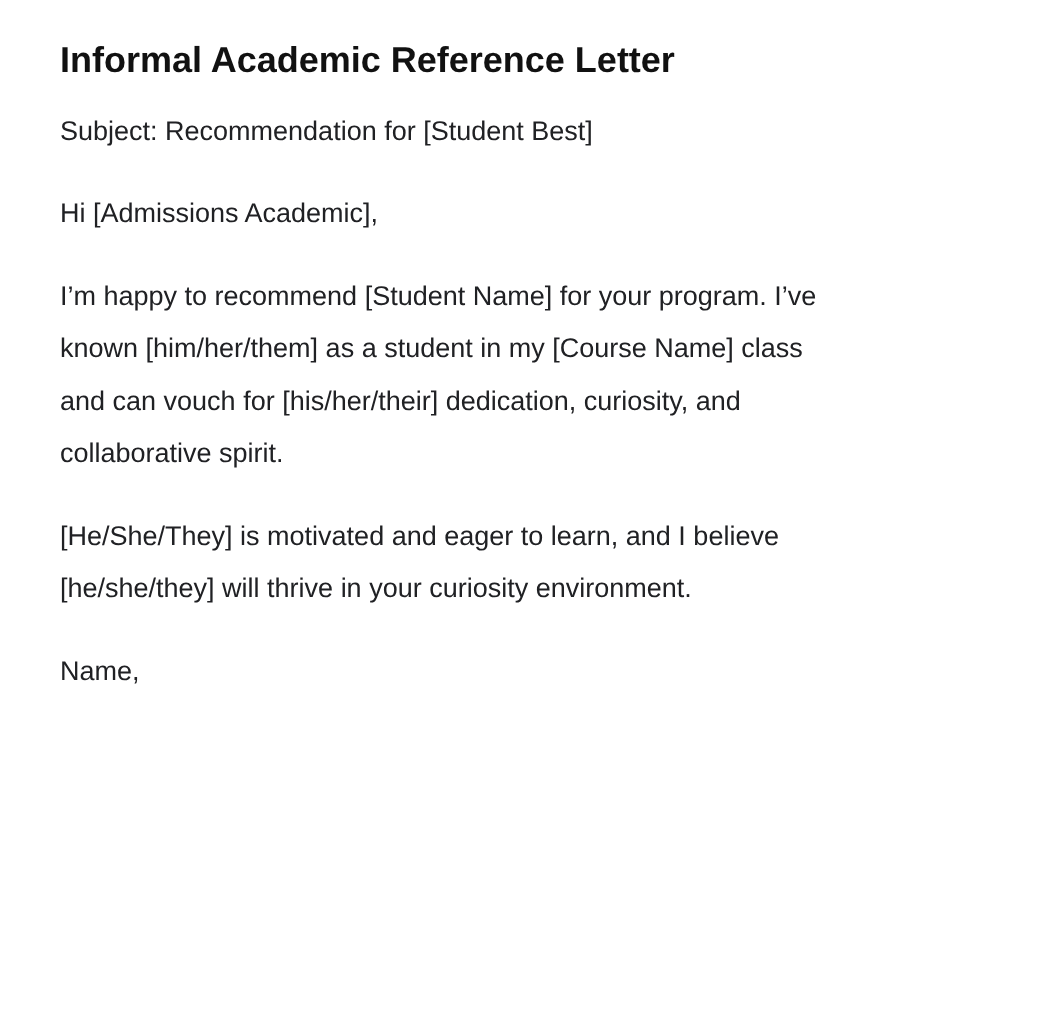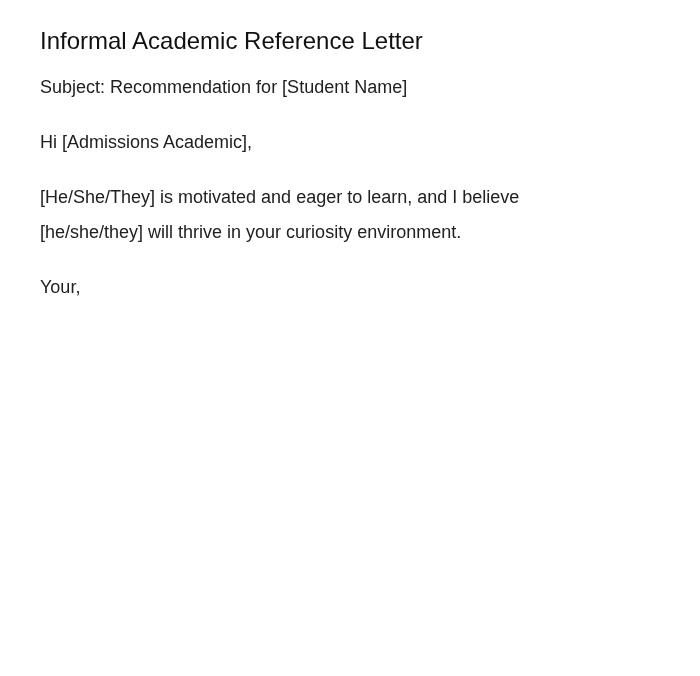"Informal Academic Reference Letter" .doc-title { font-weight: 400 -> 700 }
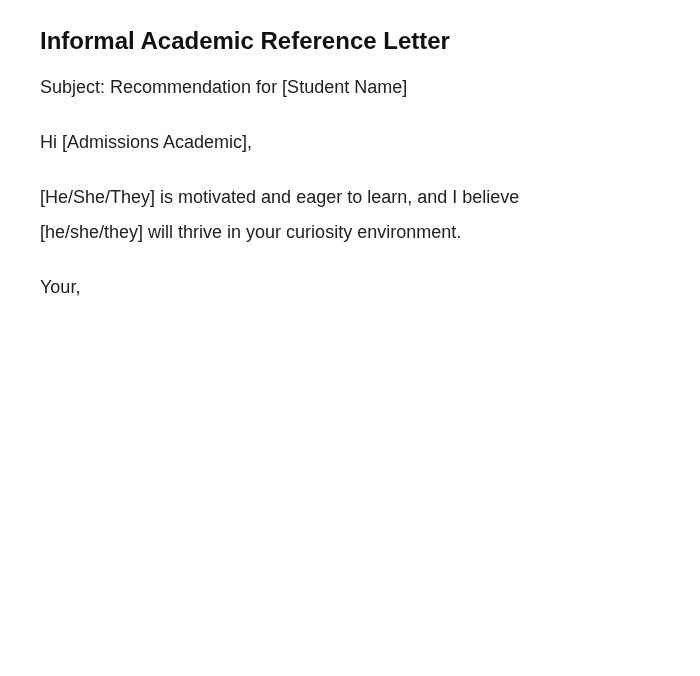"Subject: Recommendation for [Student" p.doc-par { text: Name -> Best }
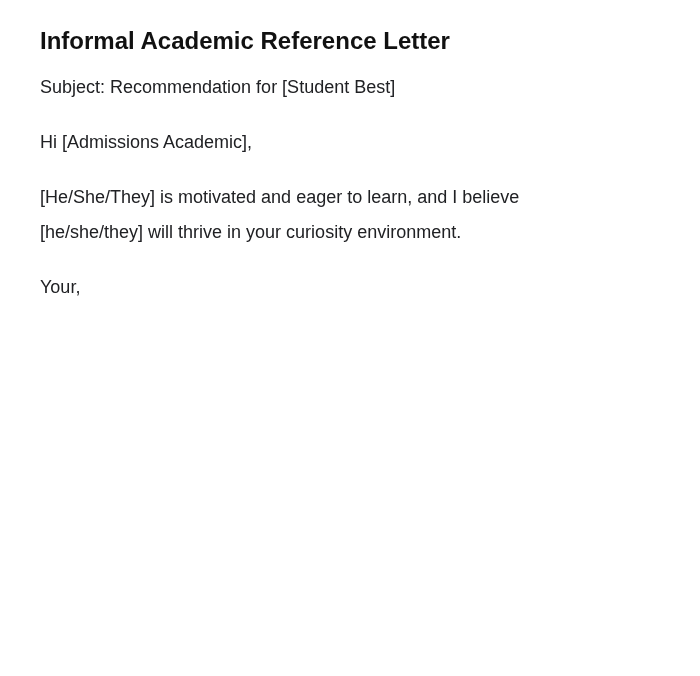"I’m happy to recommend [Student" p.doc-par { html: none -> <p>I’m happy to recommend [Student Name] for your program. I’ve known [him/her/them] as a student in my [Course Name] class and can vouch for [his/her/their] dedication, curiosity, and collaborative spirit.</p> }
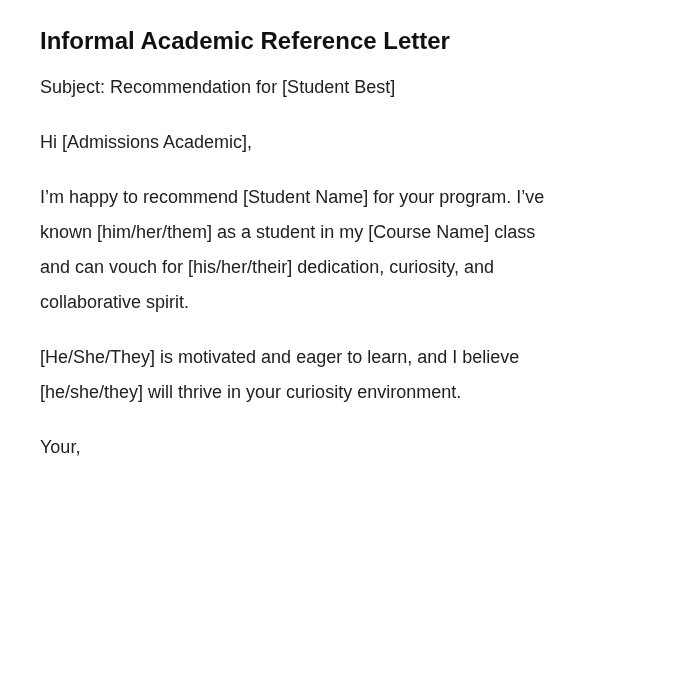"Your," p.doc-par { text: Your -> Name }
